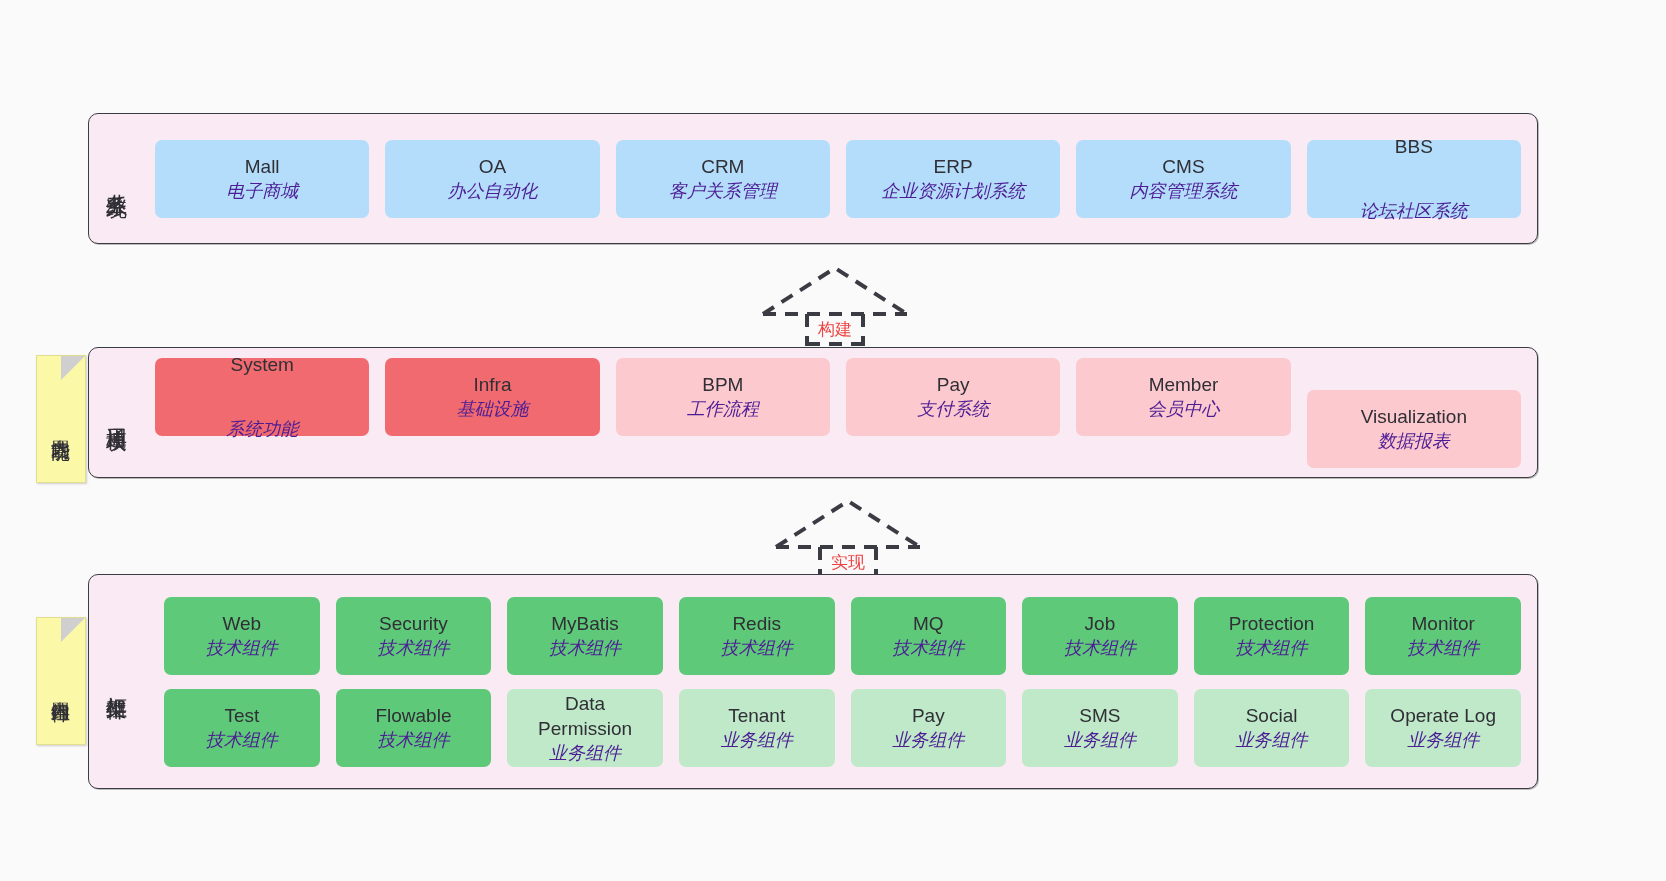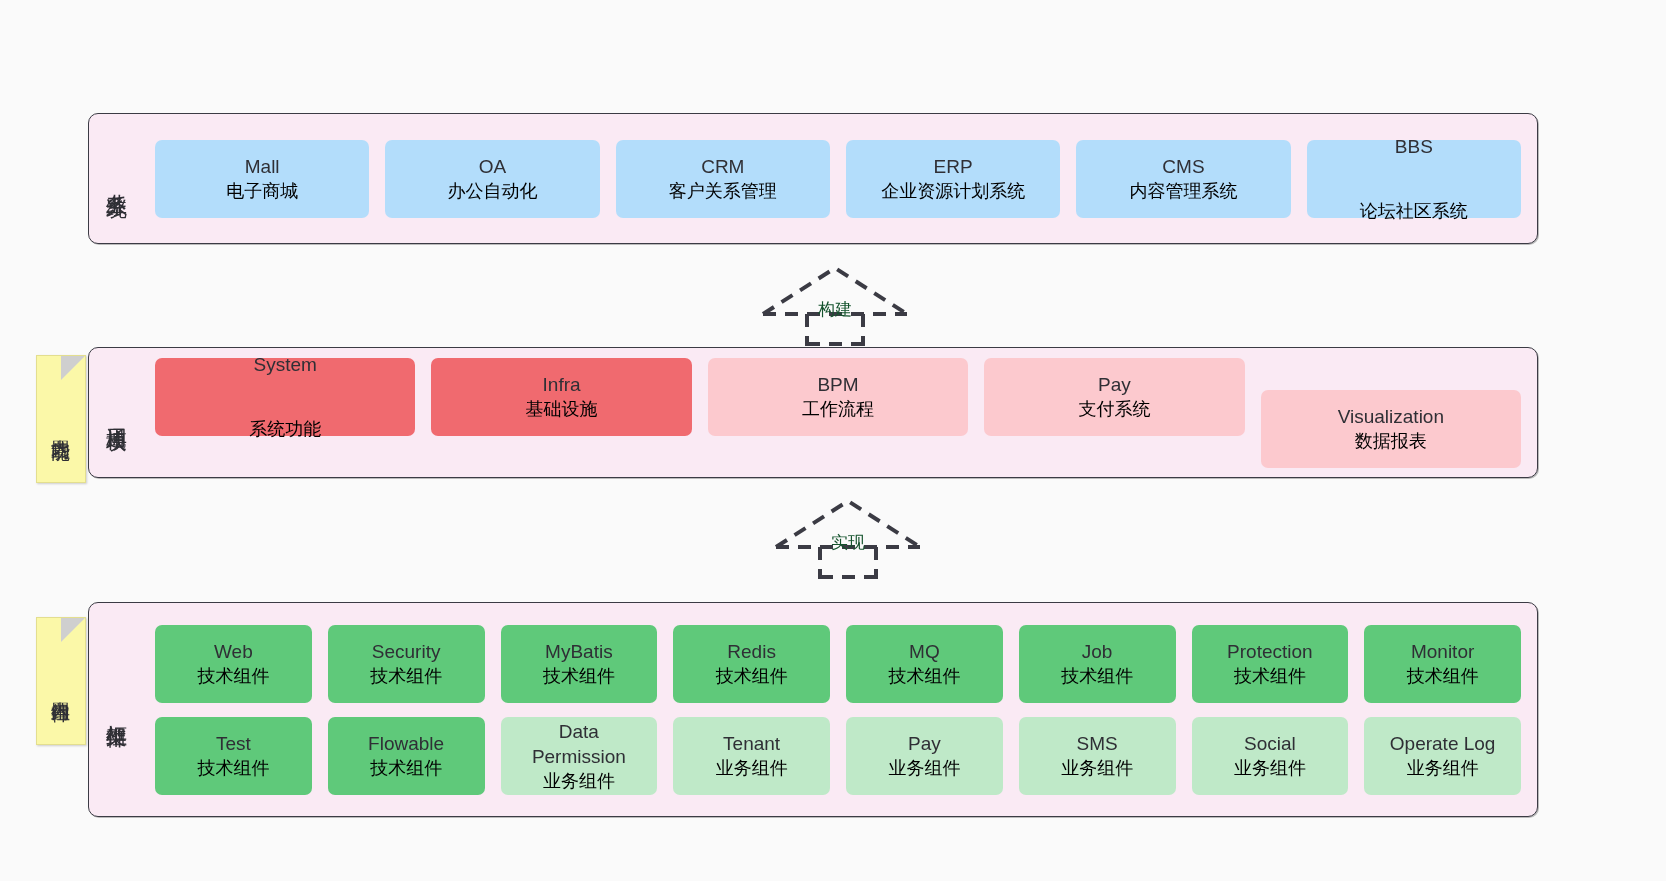"电子商城" .node .n-cn { color: #000000 -> #4c1d95; font-style: none -> italic }
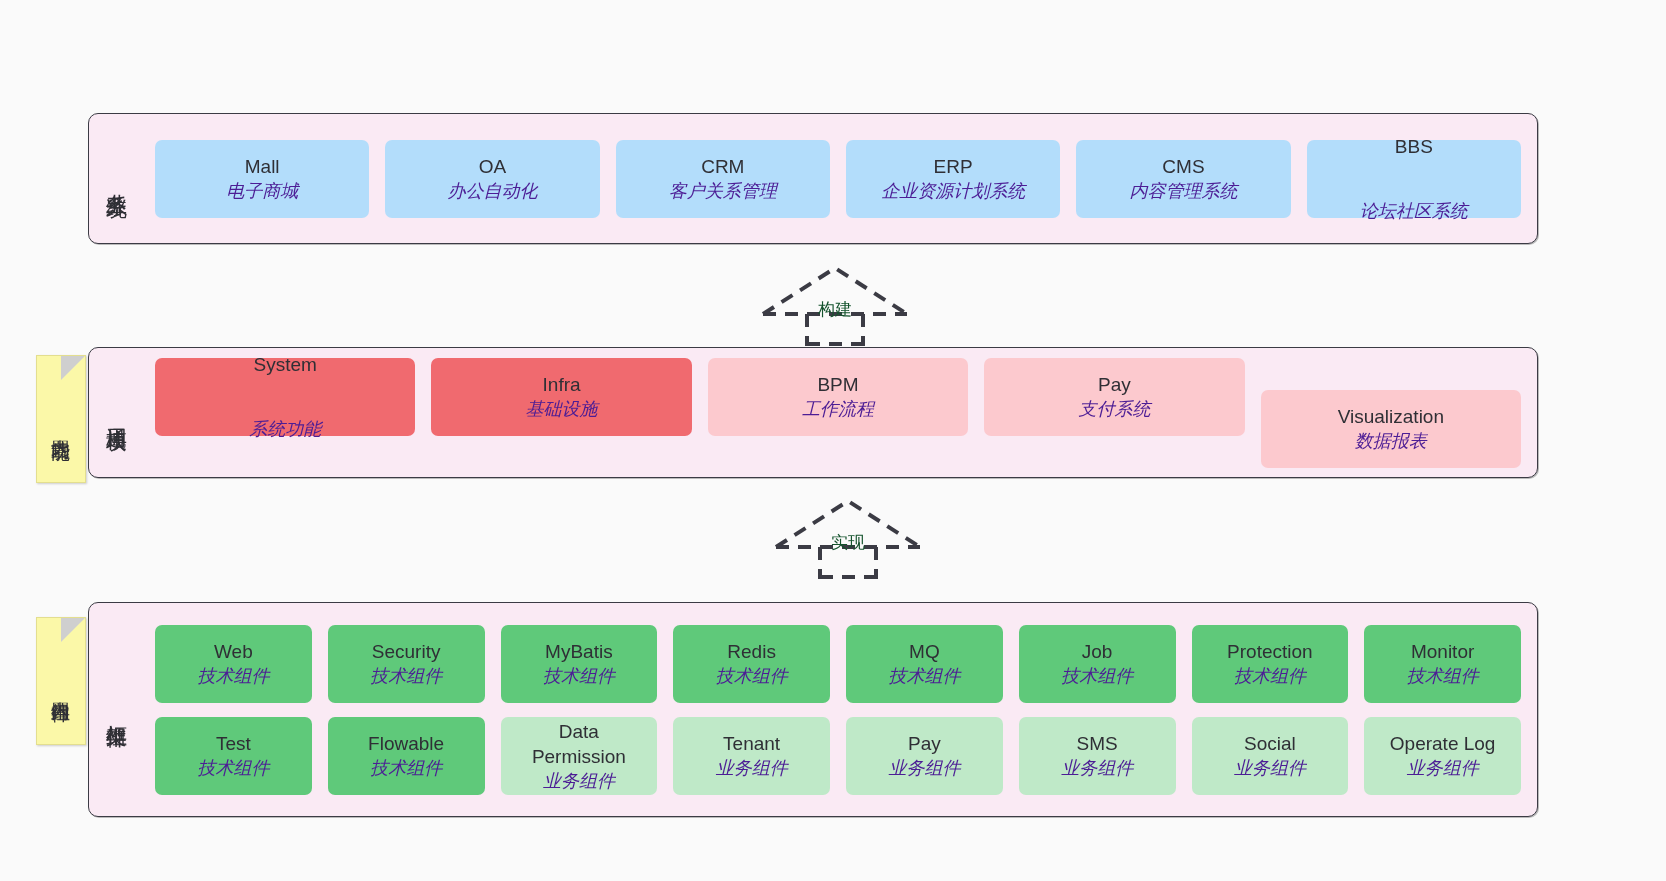"构建" .arrow-label { color: #14532d -> #ef4444; margin-top: none -> 20px }
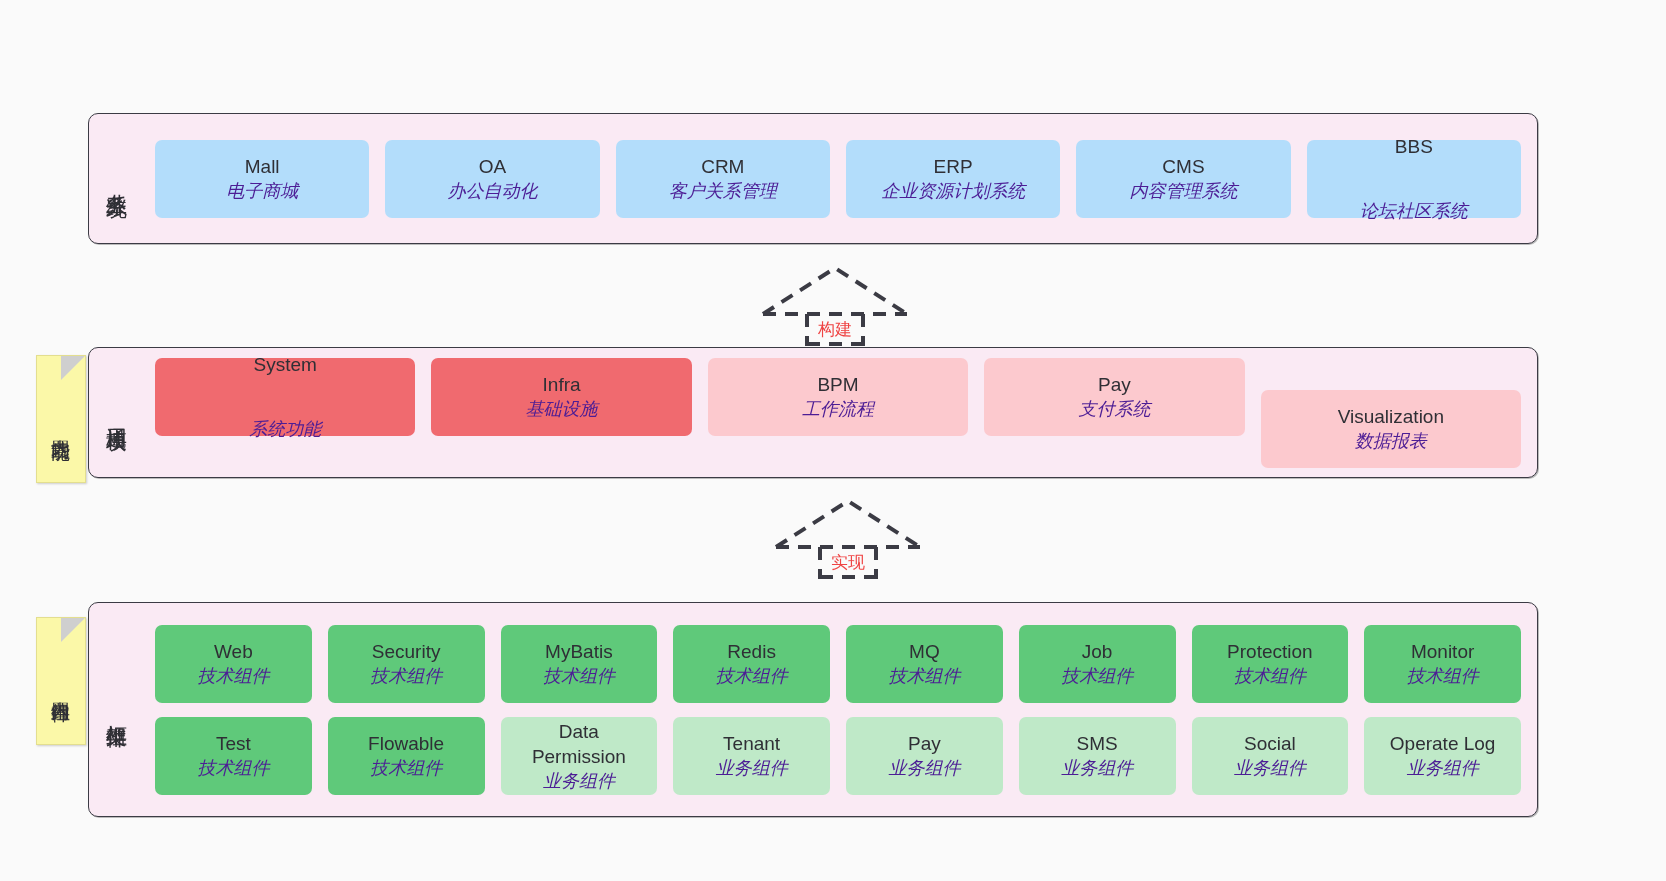"Member" div.node { html: none -> <div> <span>Member</span> <span>会员中心</span> </div> }
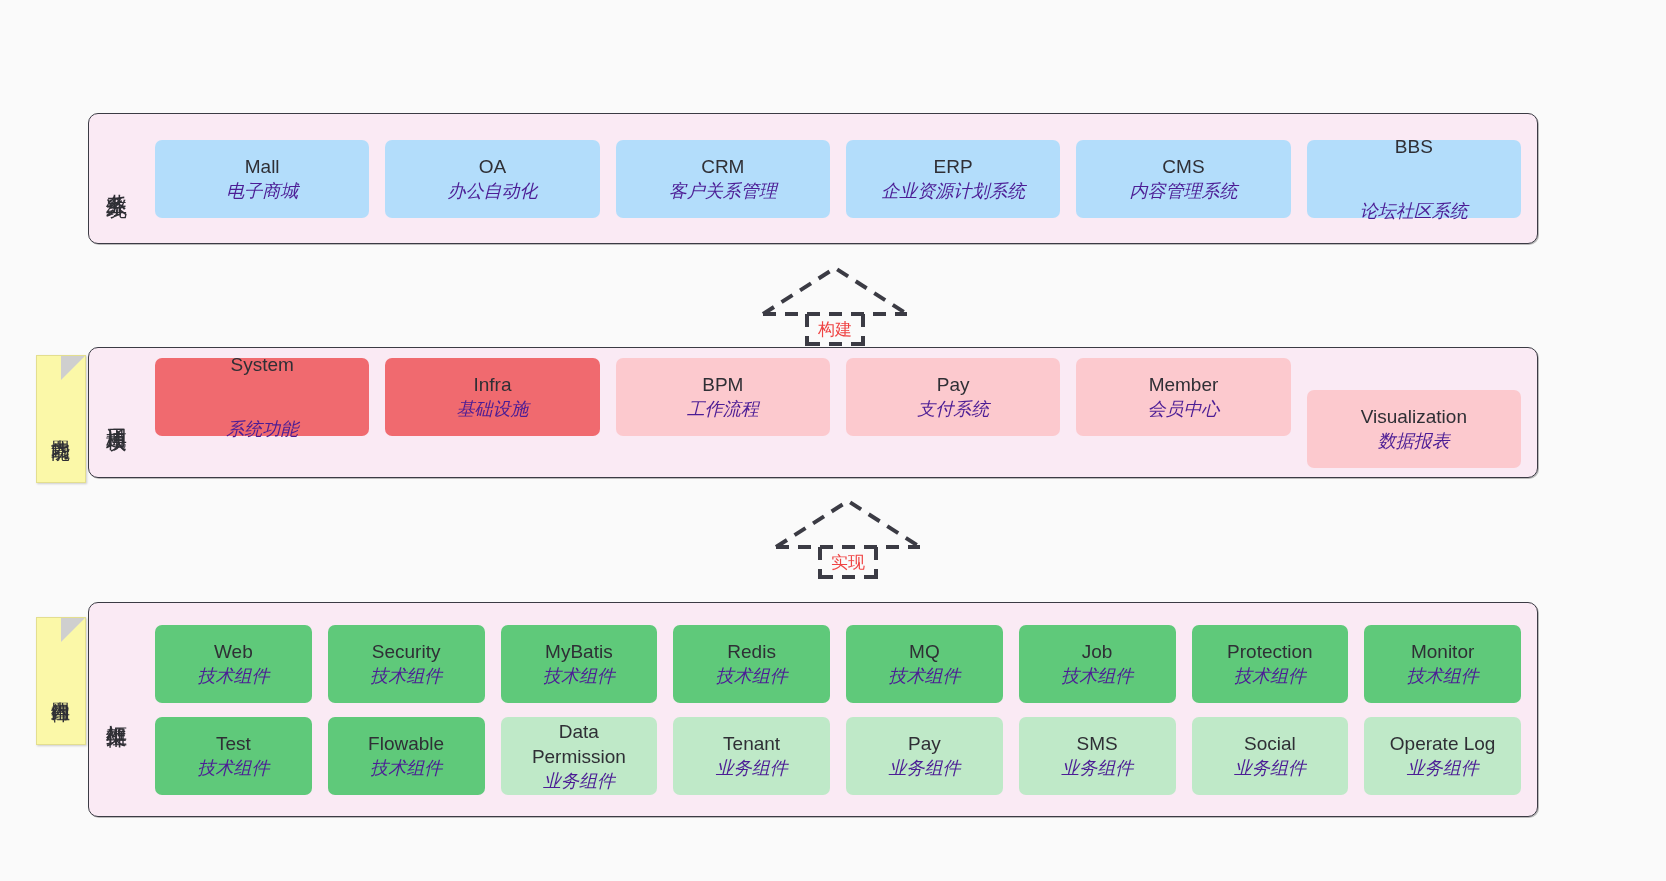"Web" div.layer { gap: none -> 9px; top: 602px -> 574px }
